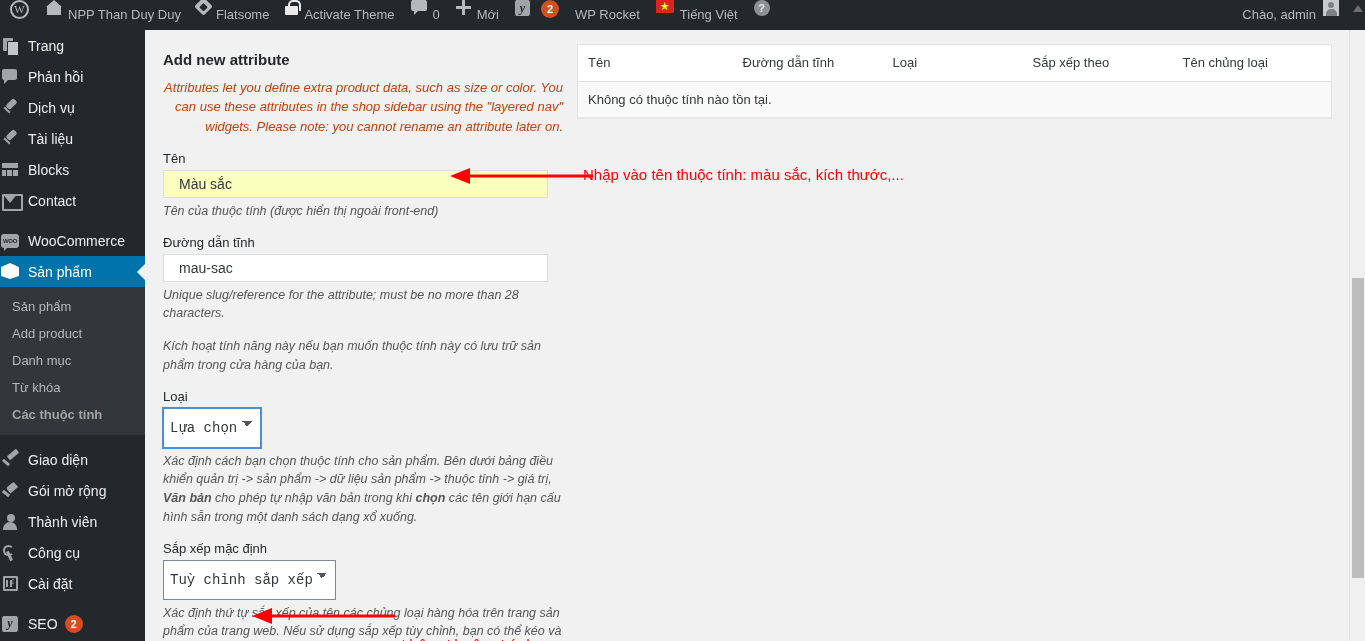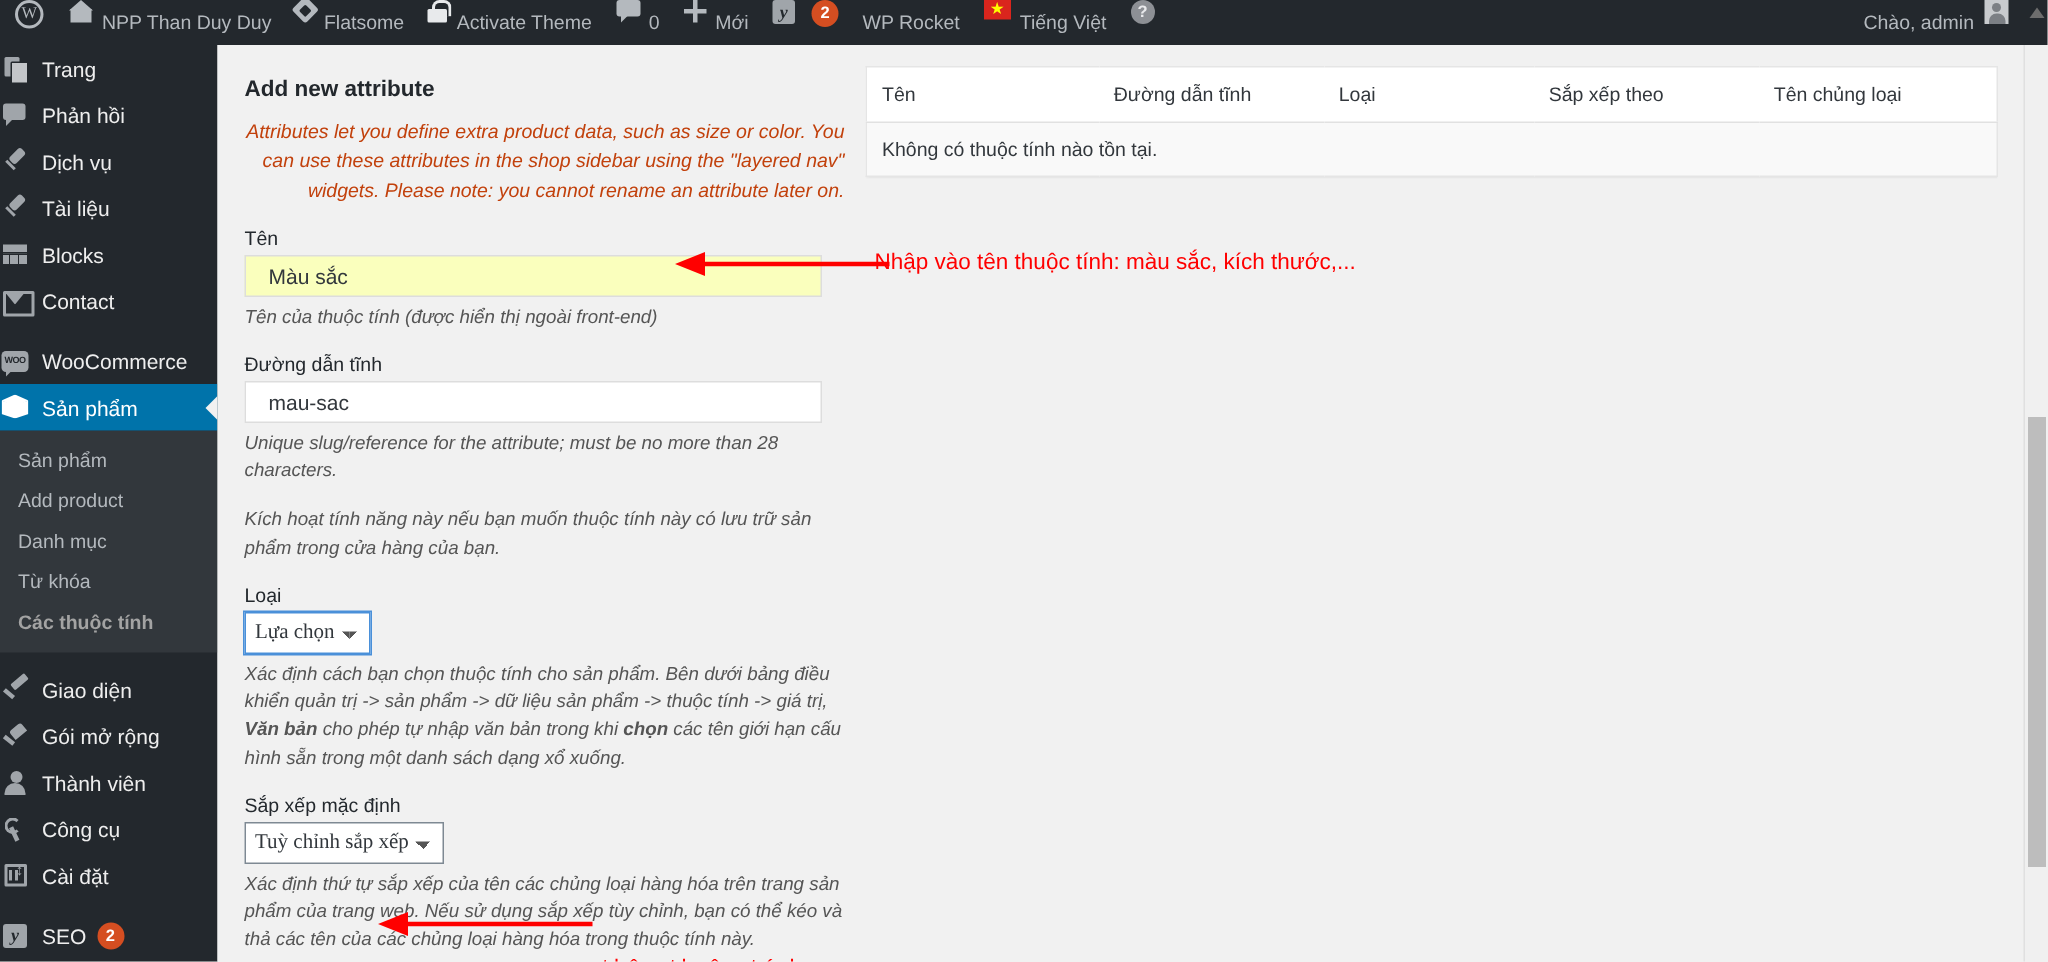"Lựa chọn" select.sel { font-family: Liberation Serif, serif -> Liberation Mono, monospace; height: 28px -> 40px }
